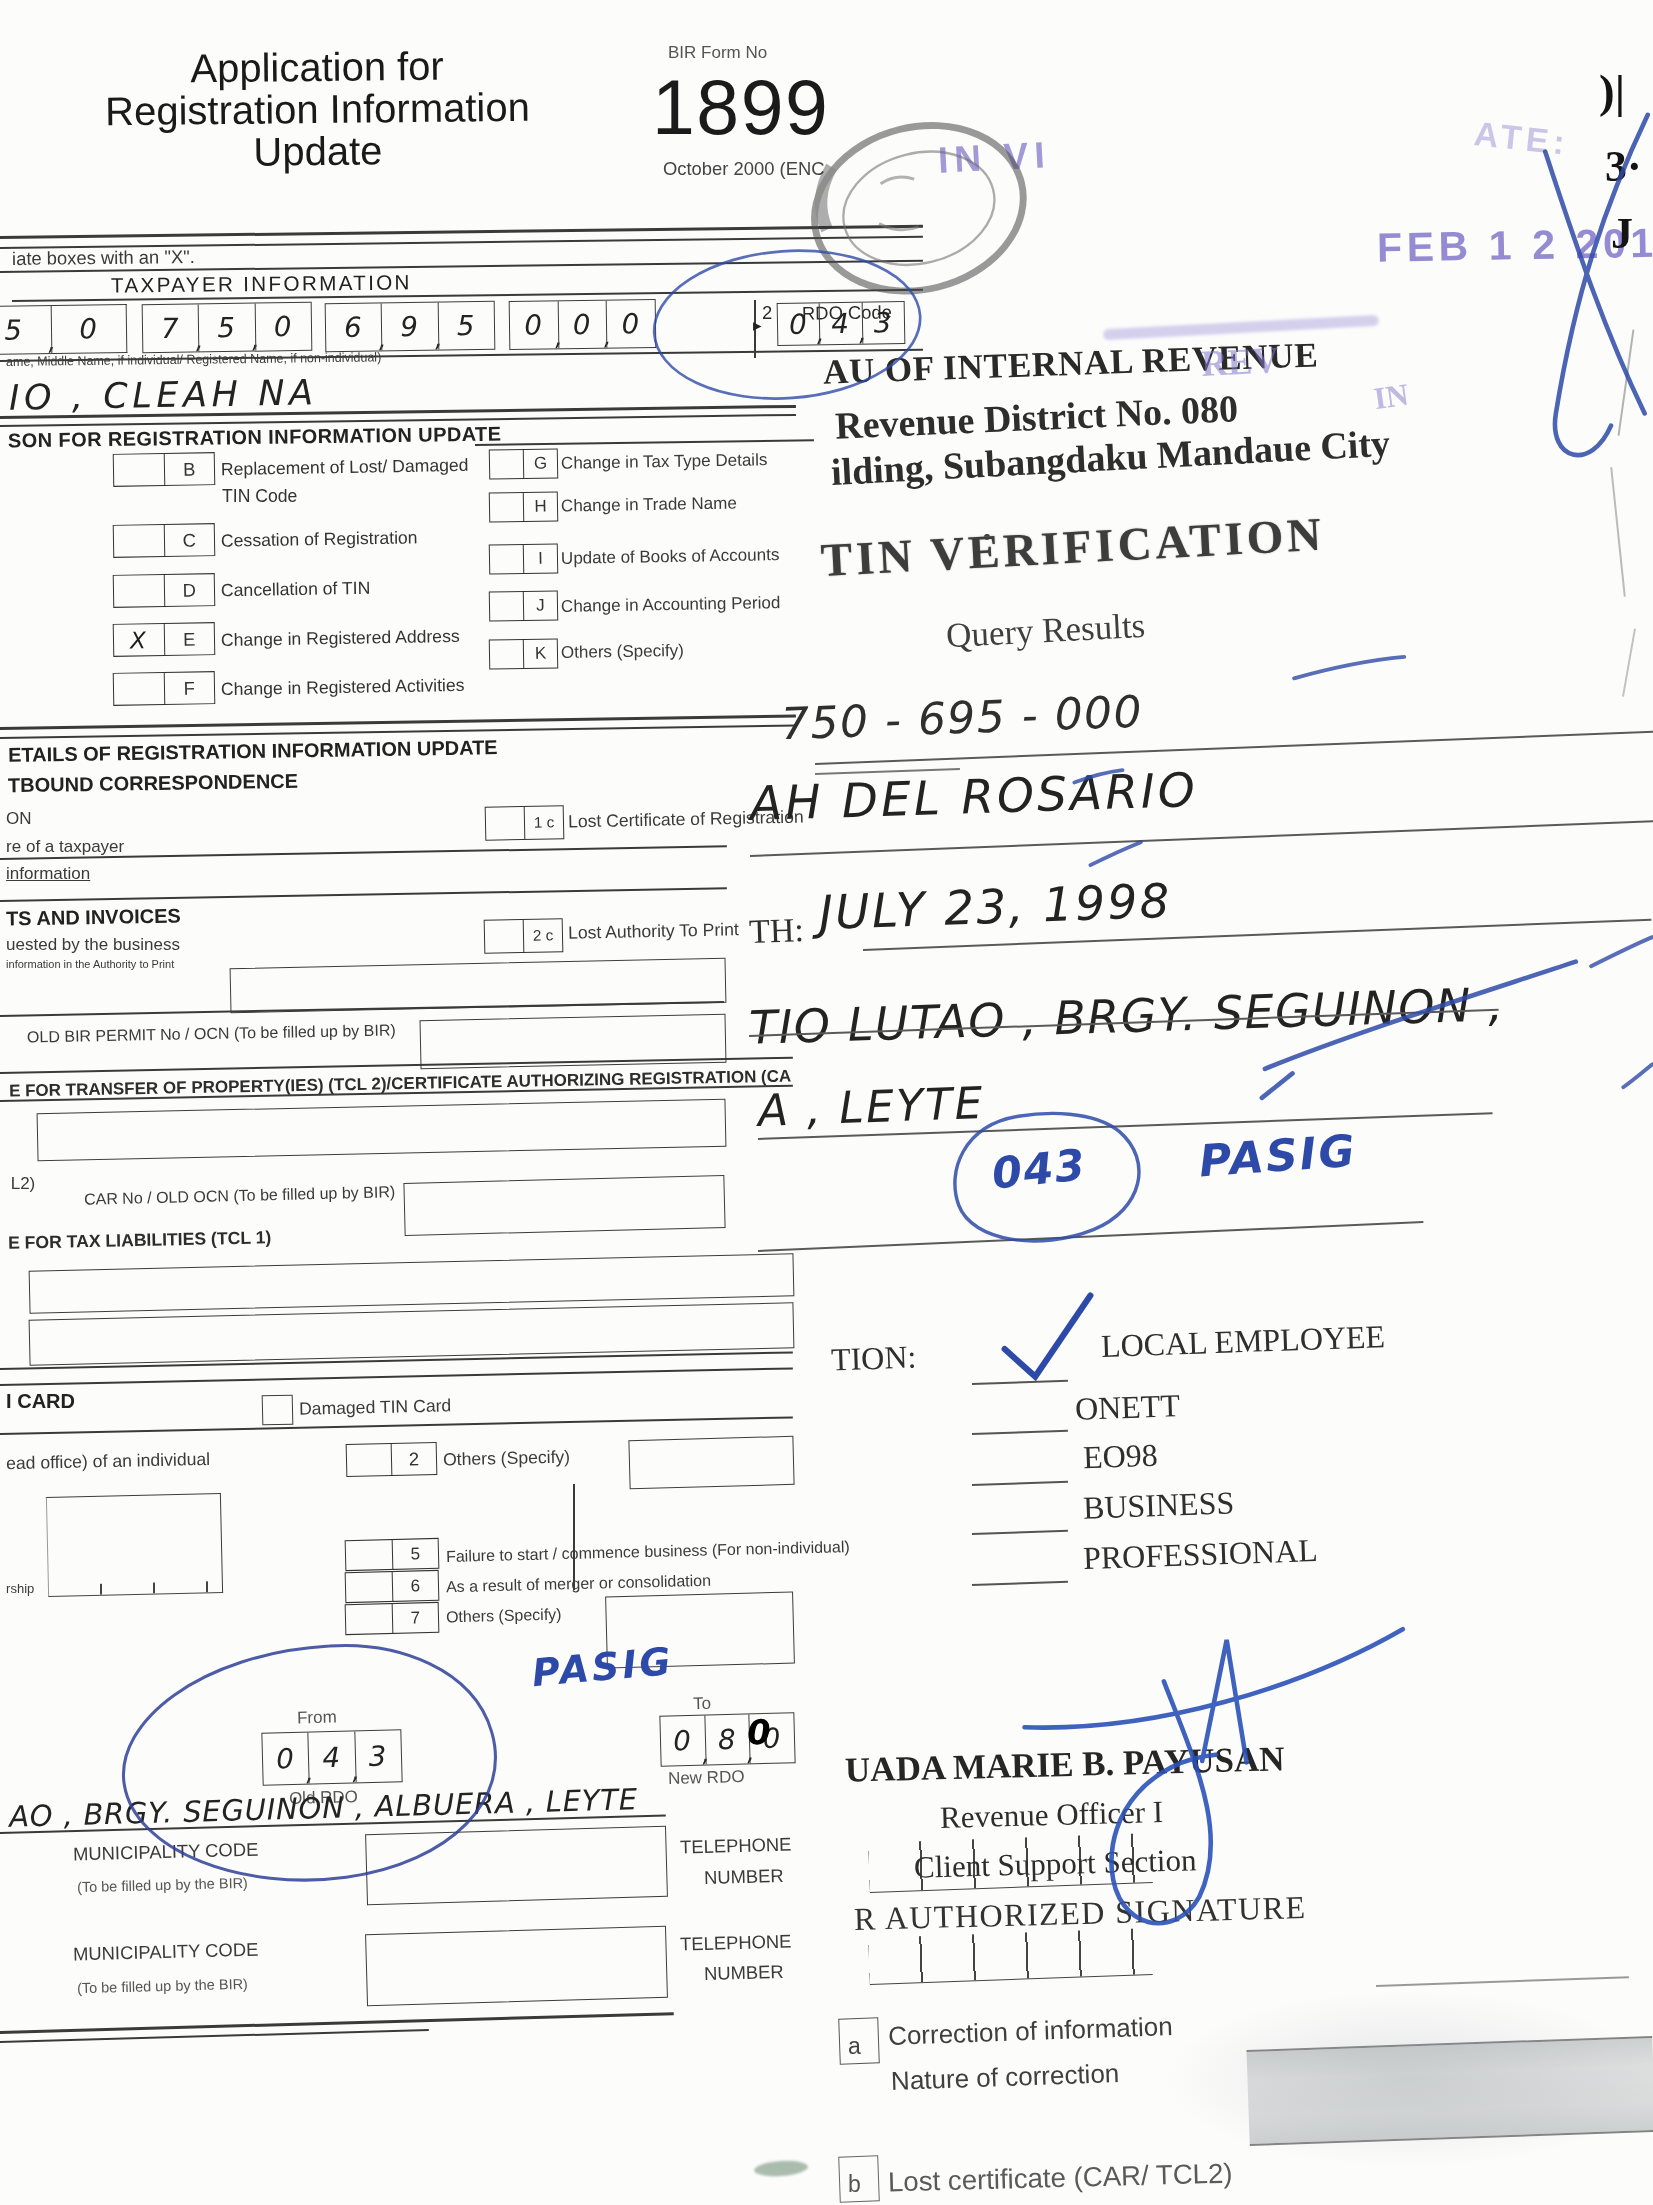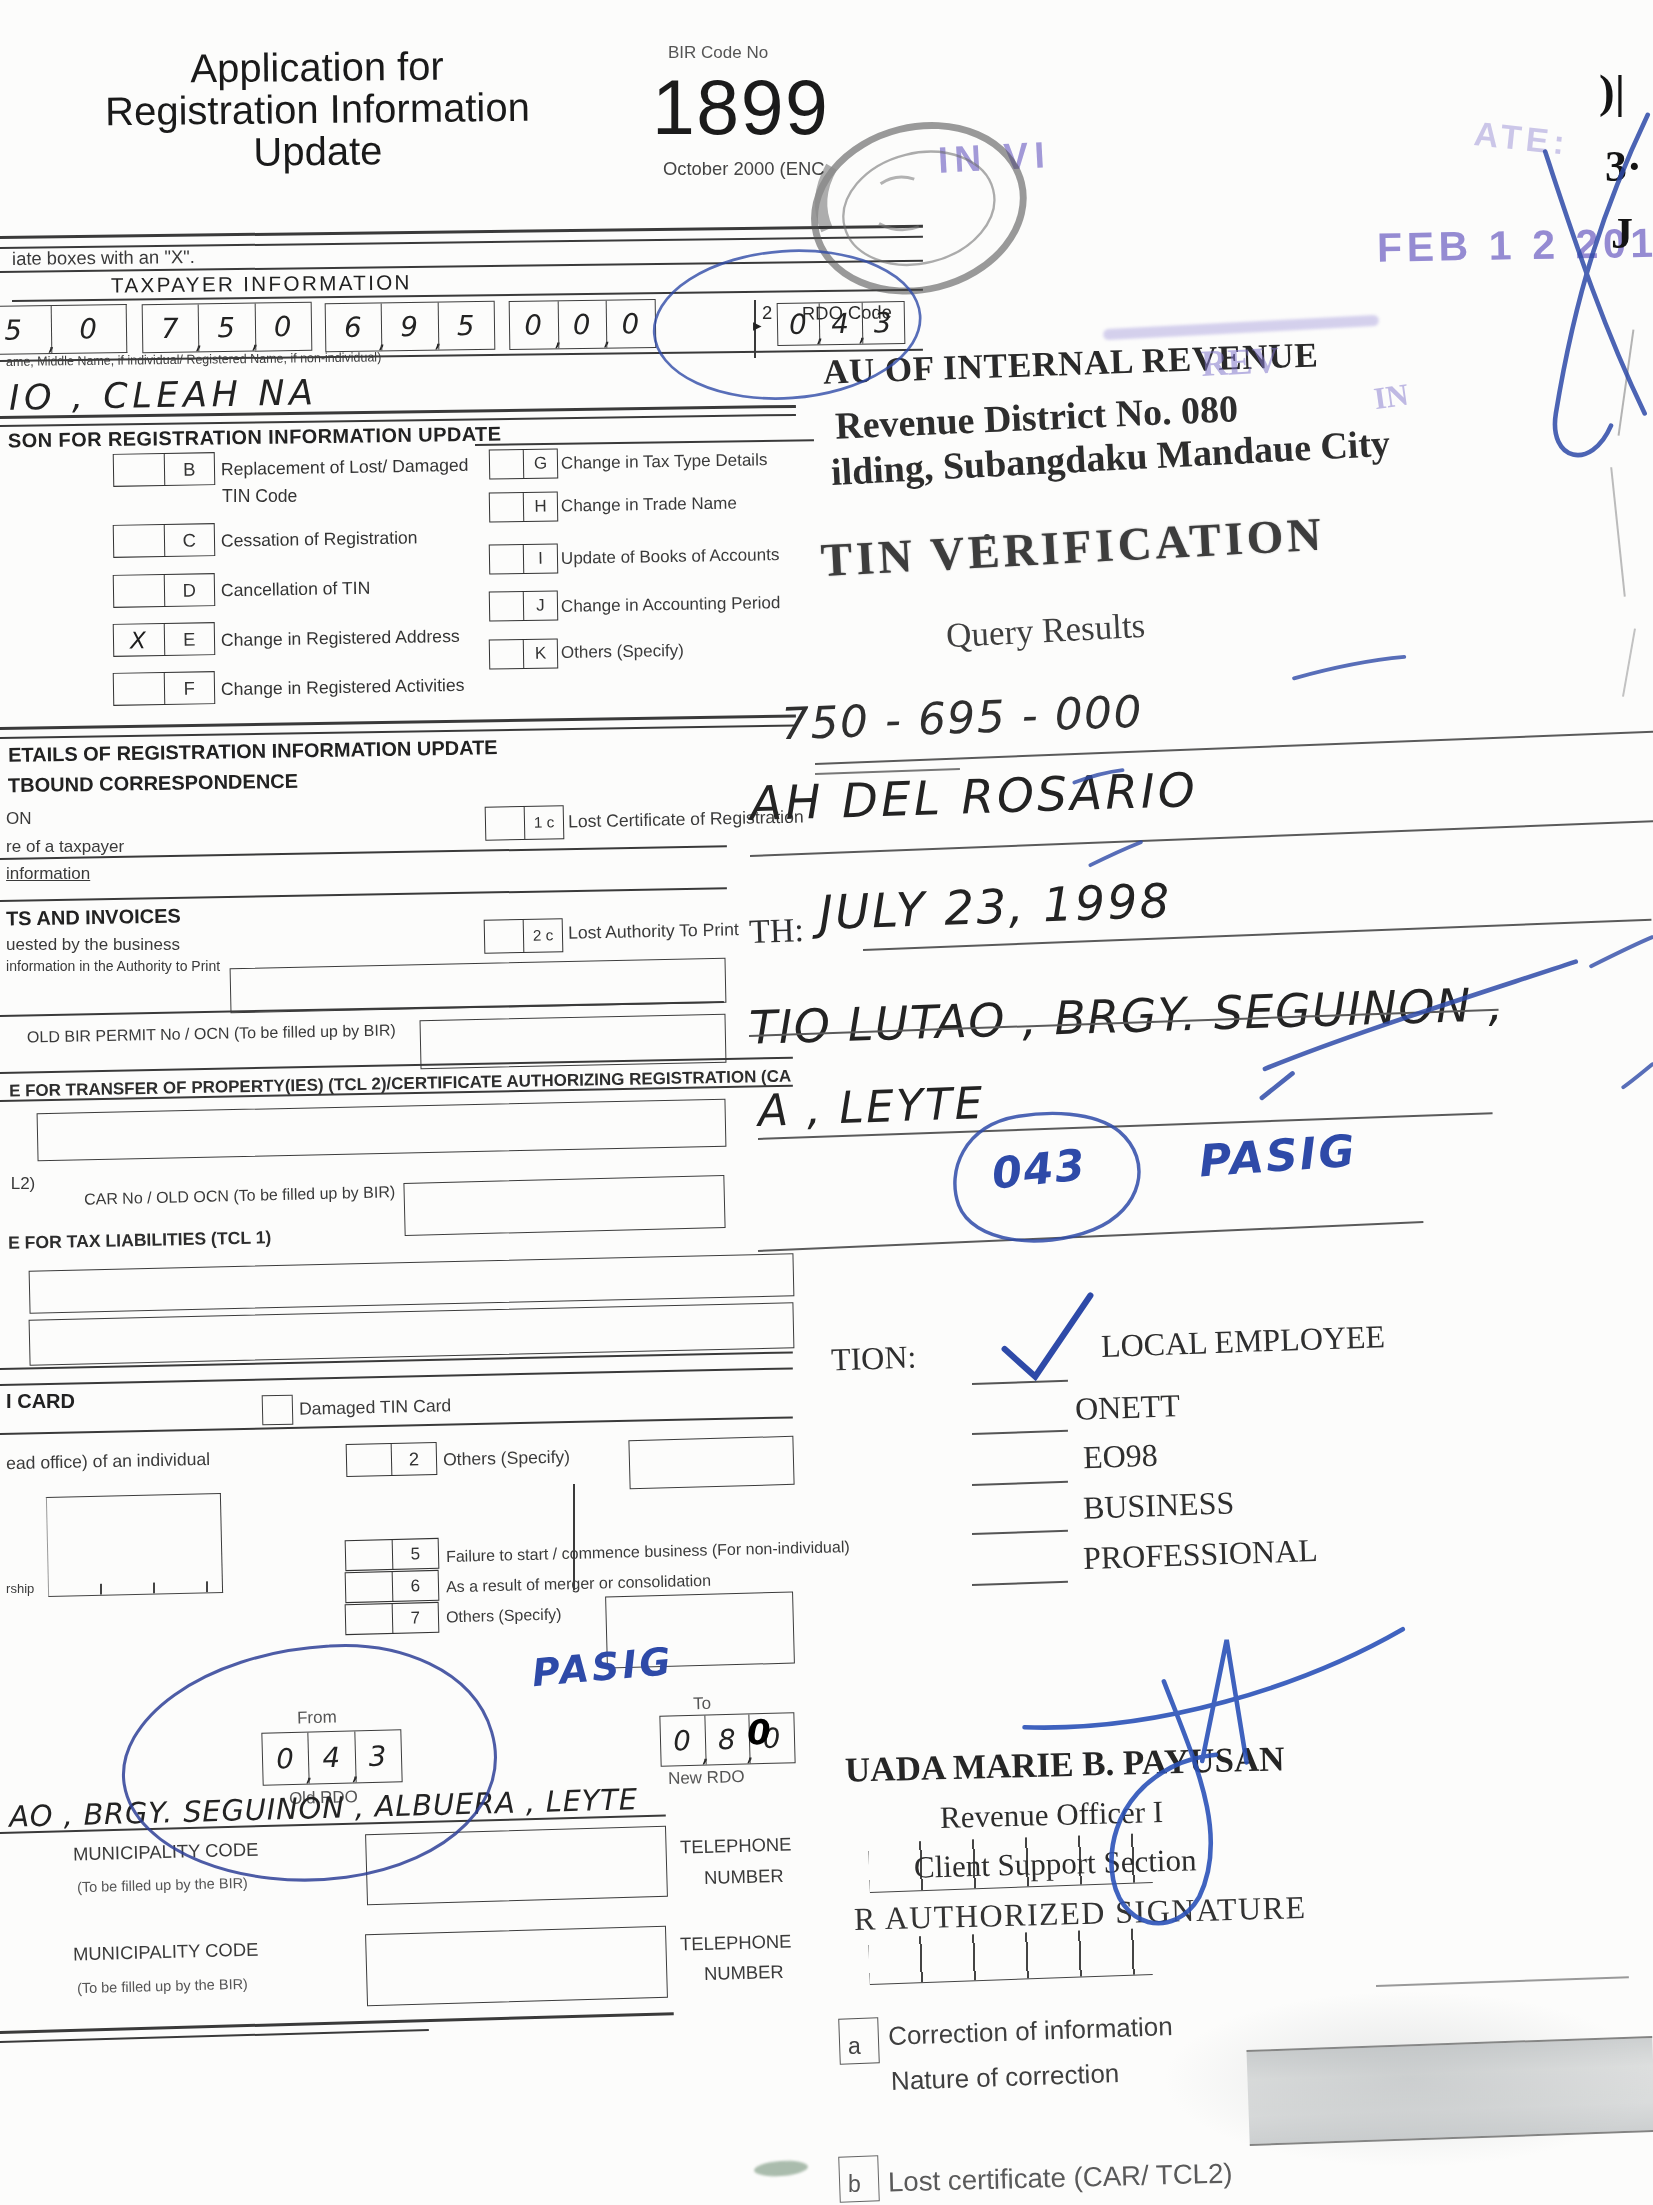"BIR Code No" div.t { text: Code -> Form }
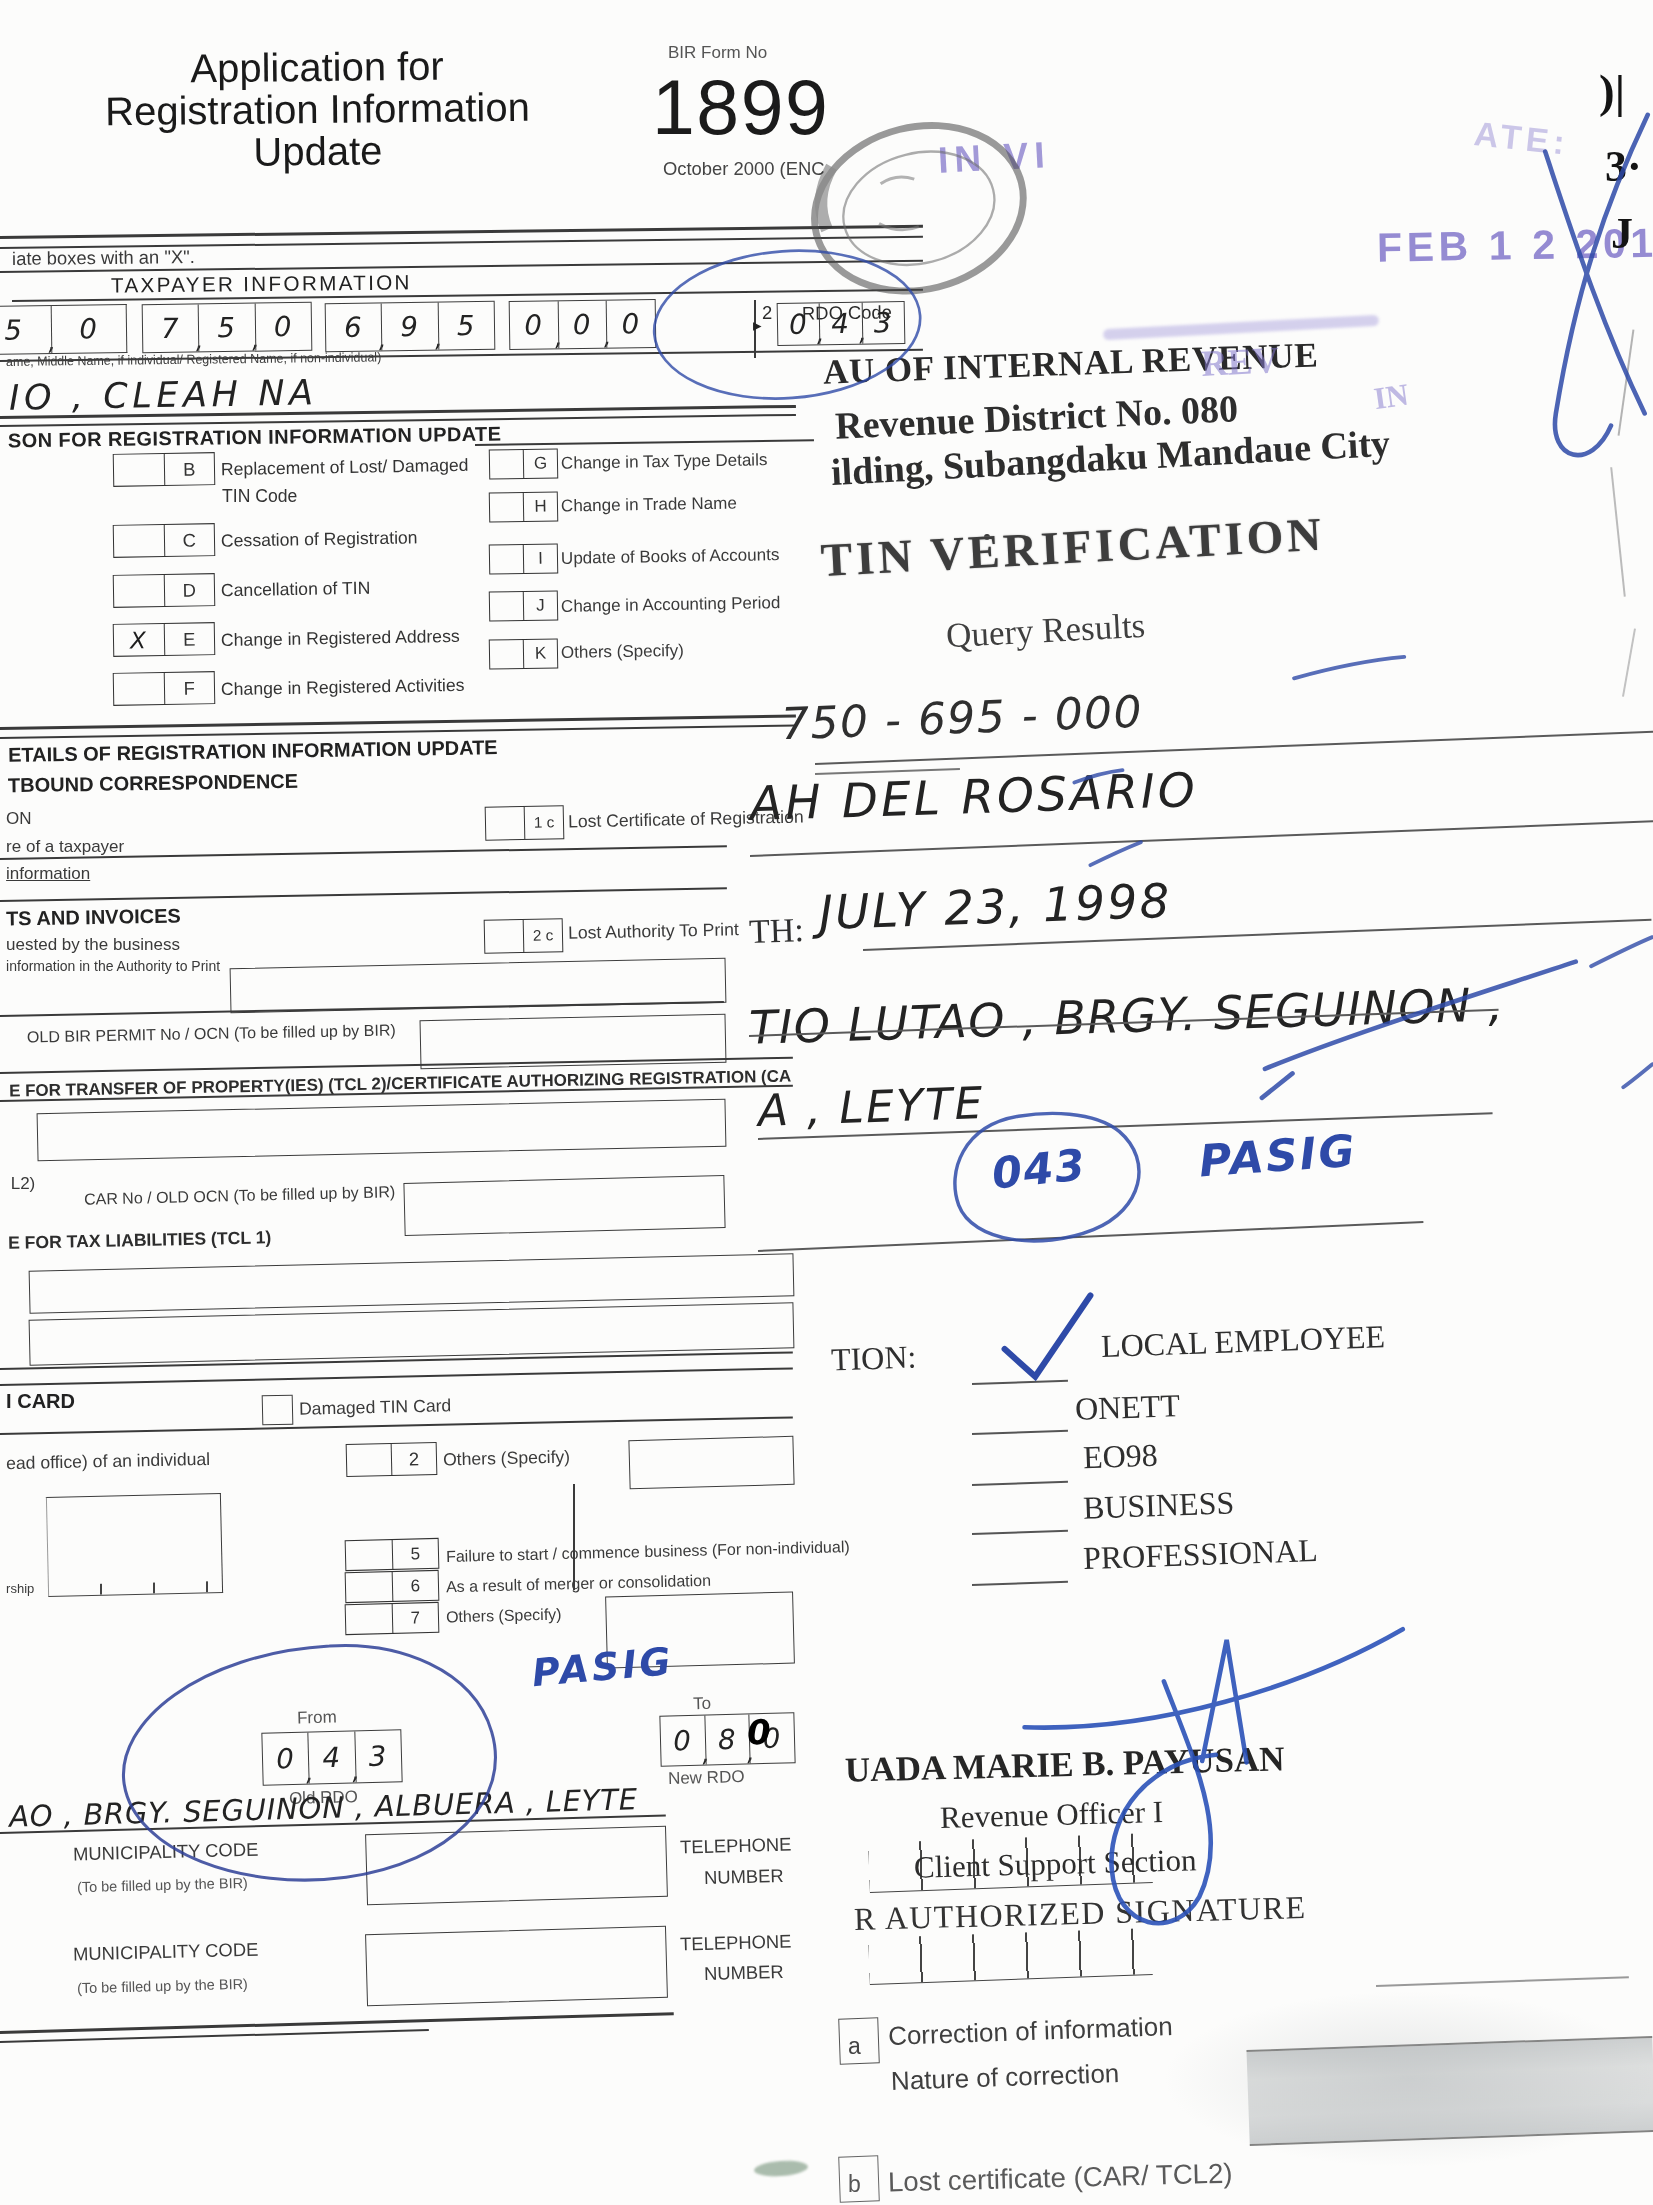"information in the Authority to" div.t { font-size: 14px -> 11px }
